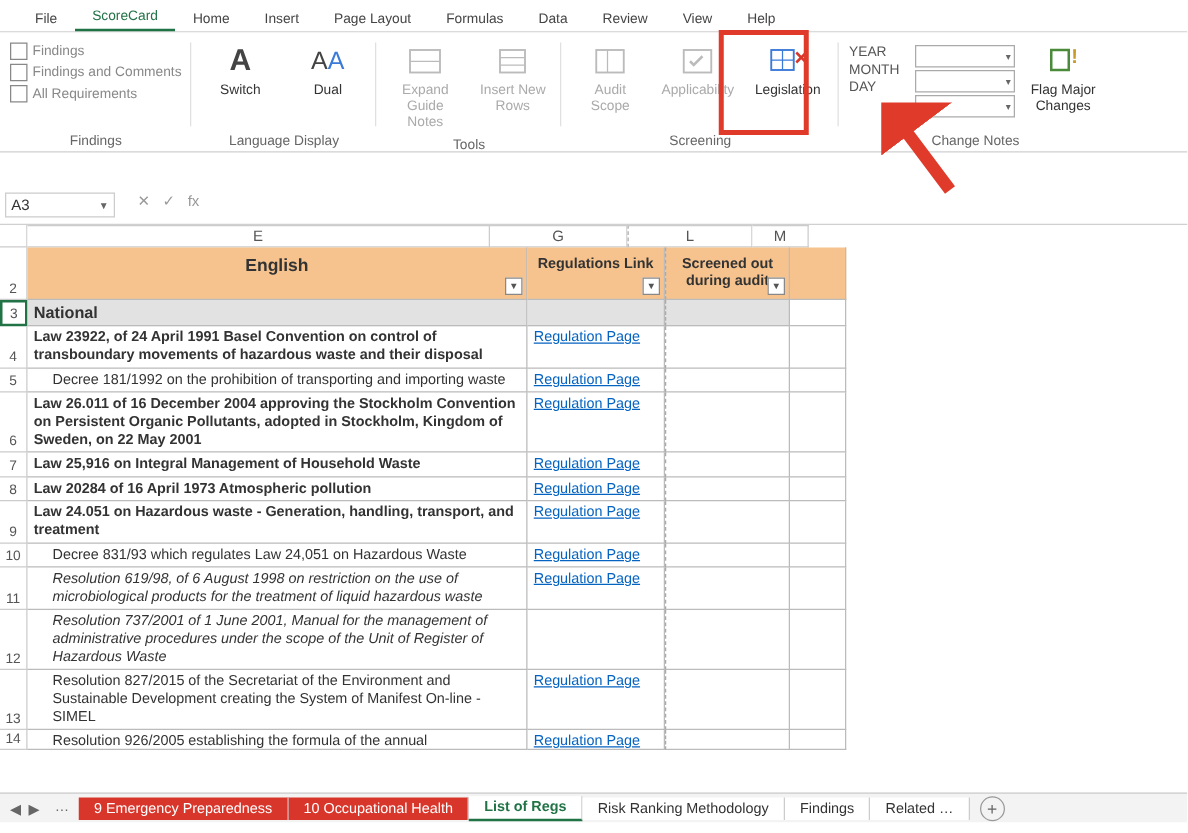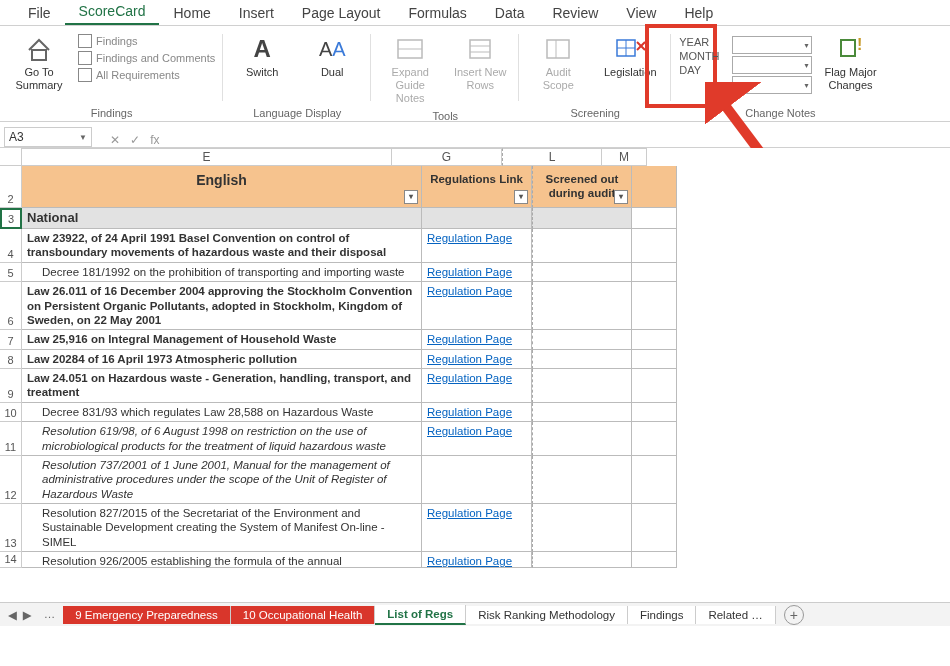"File" .tab { font-size: 14px -> 11px }
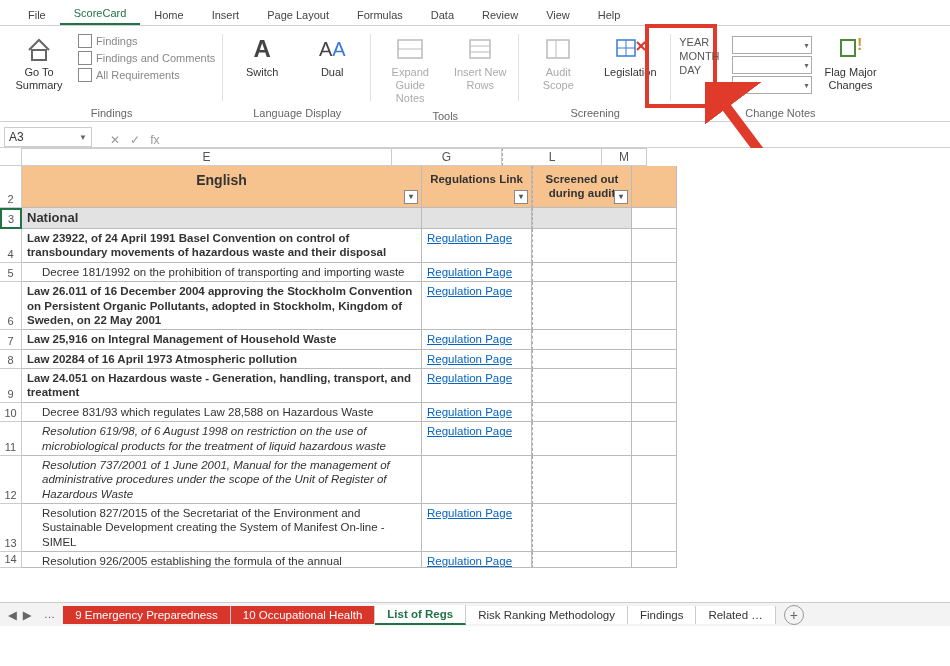"Go To Summary" div.big-btn { html: <div> <span> <svg> <polyline></polyline> <rect></rect> </svg> </span> <span>Go To Summary</span> </div> -> none }
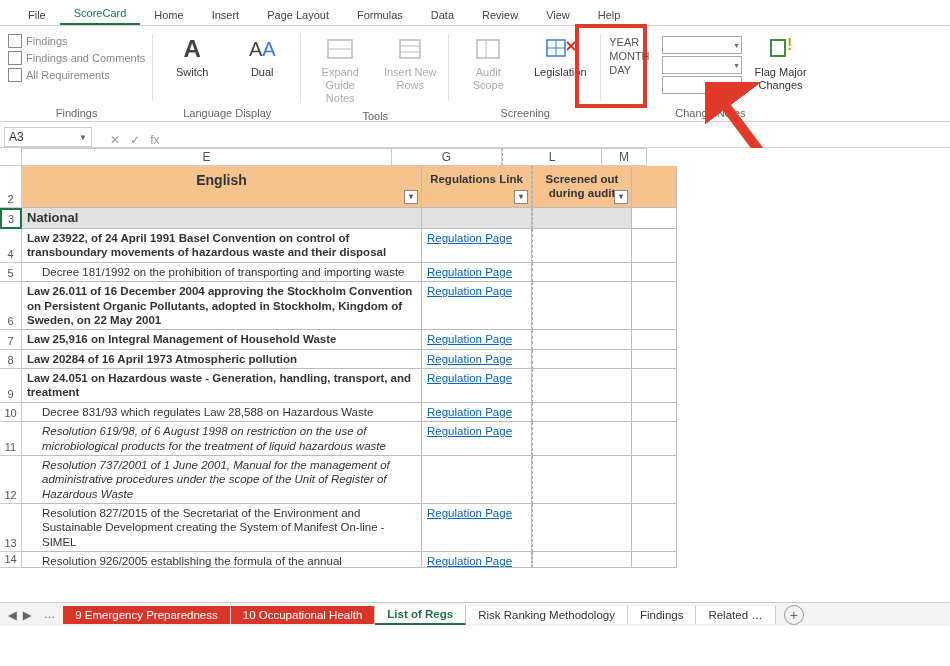"Applicability" div.big-btn { html: none -> <div> <span> <svg> <rect></rect> <path></path> </svg> </span> <span>Applicability</span> </div> }
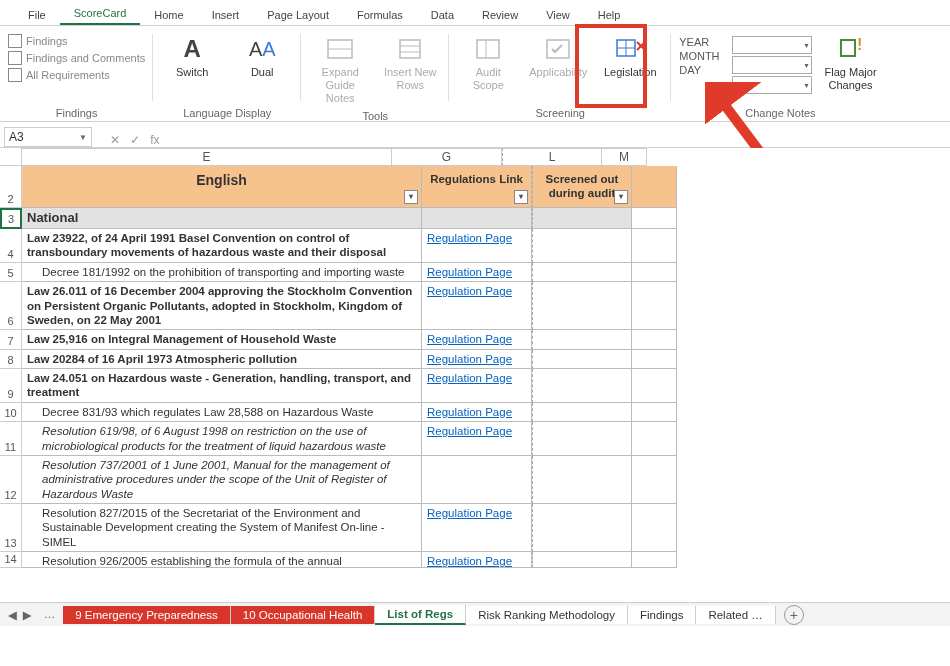"A3" .fbar { align-items: flex-end -> flex-start; margin-top: none -> 32px }
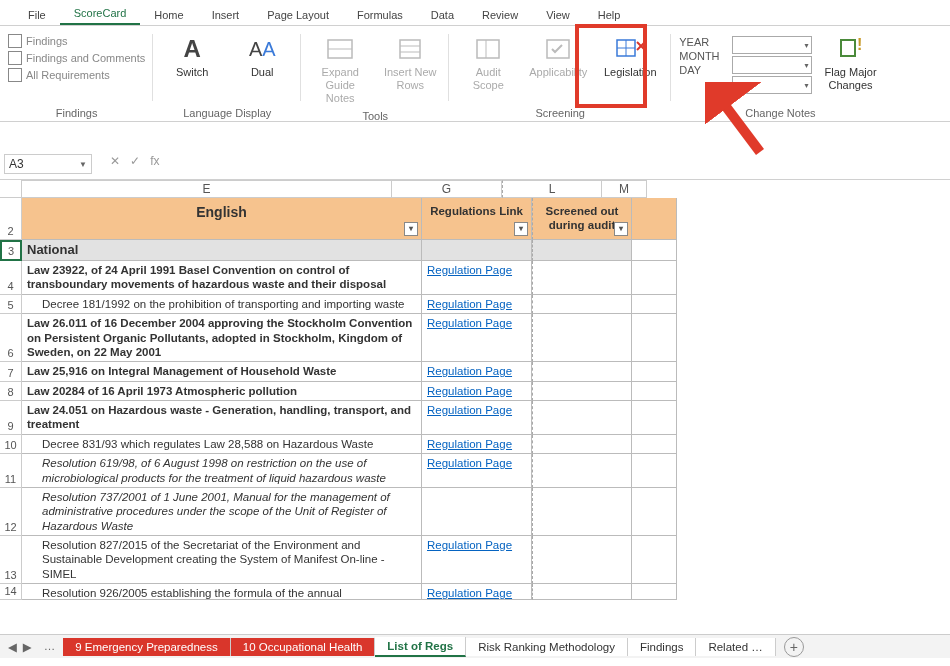"Decree 831/93 which regulates Law" div.cell { text: 28,588 -> 24,051 }
